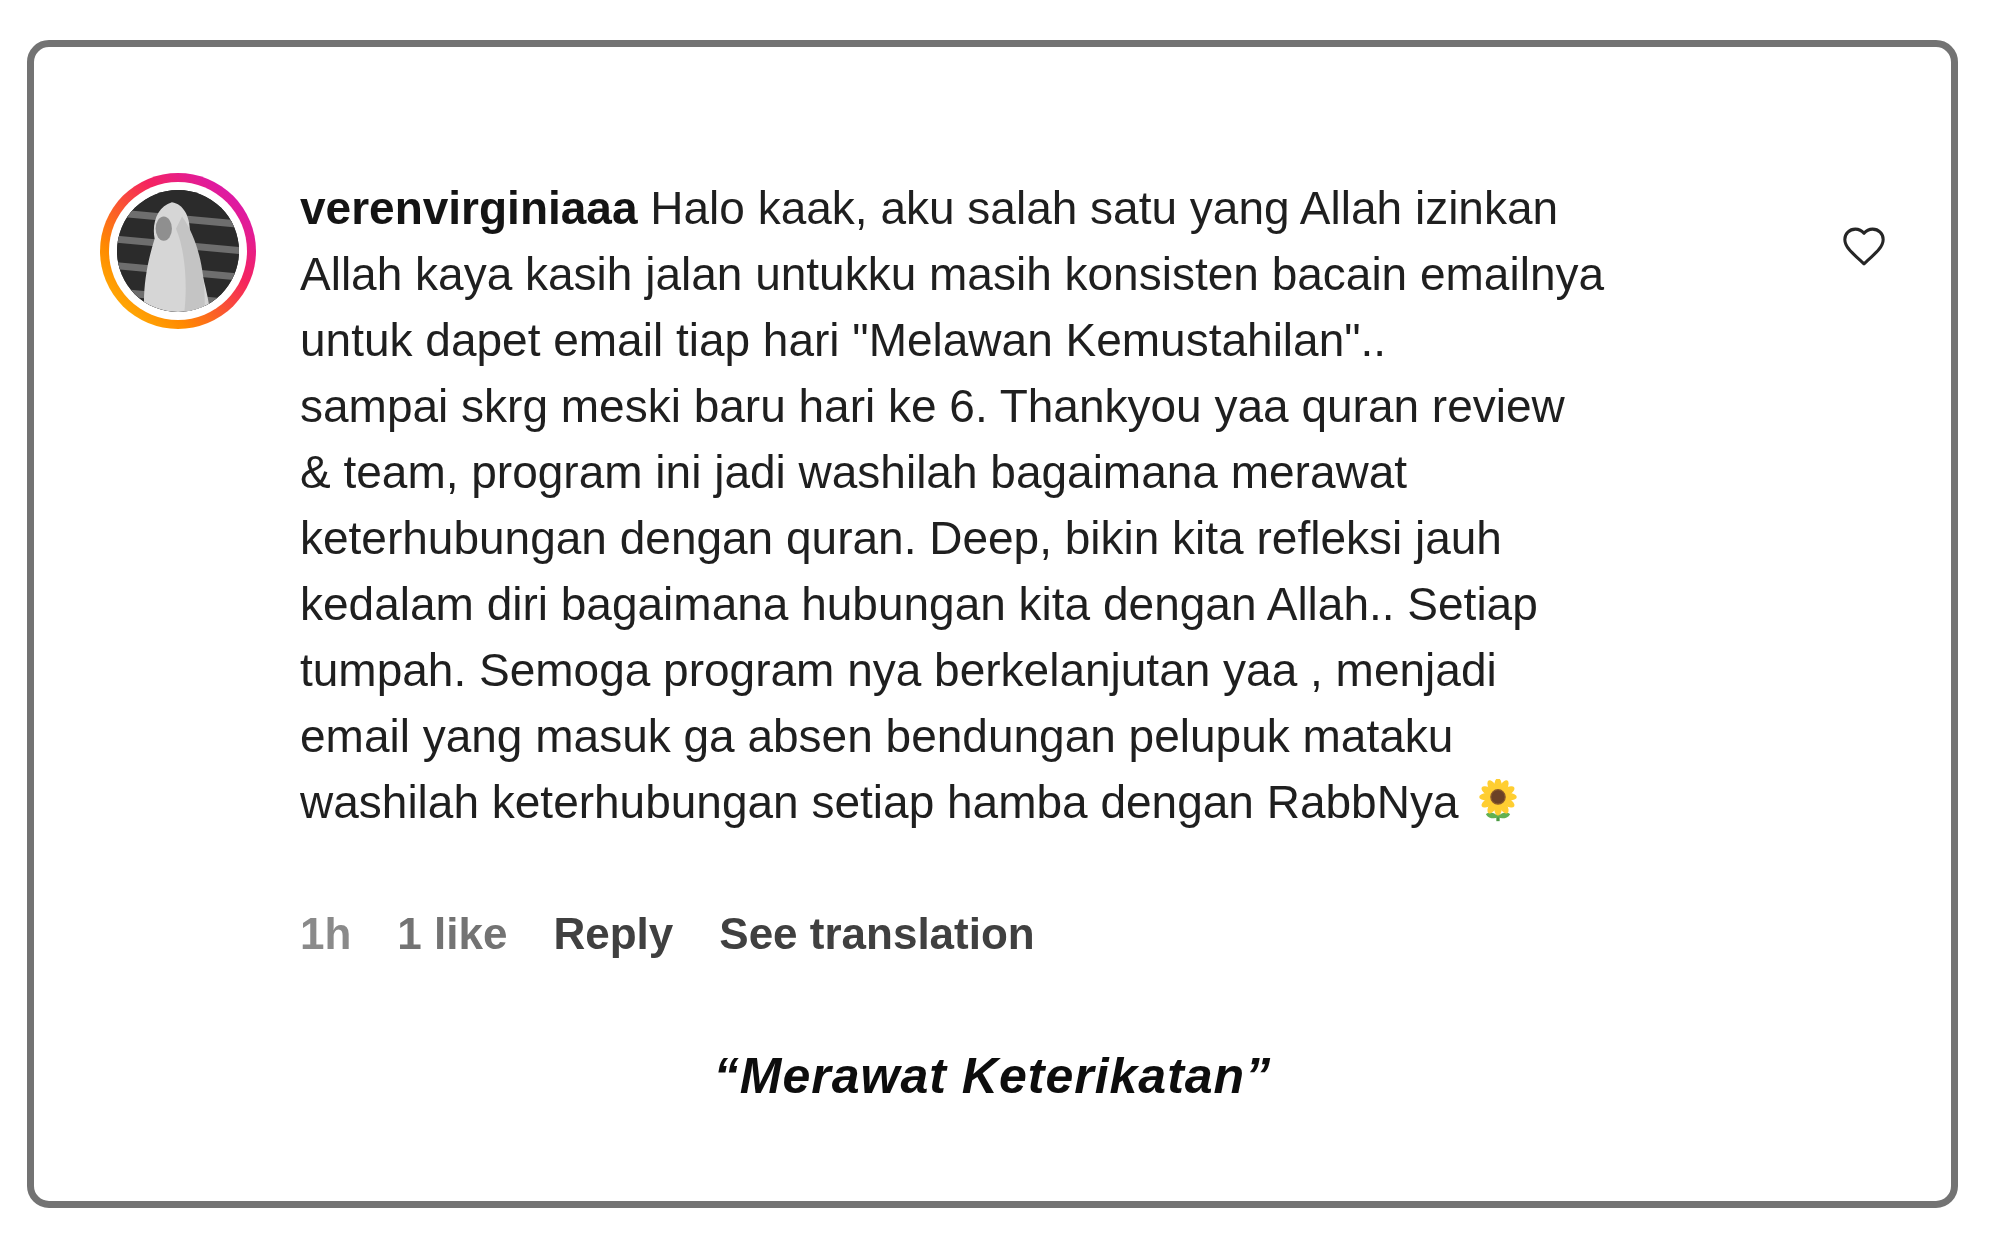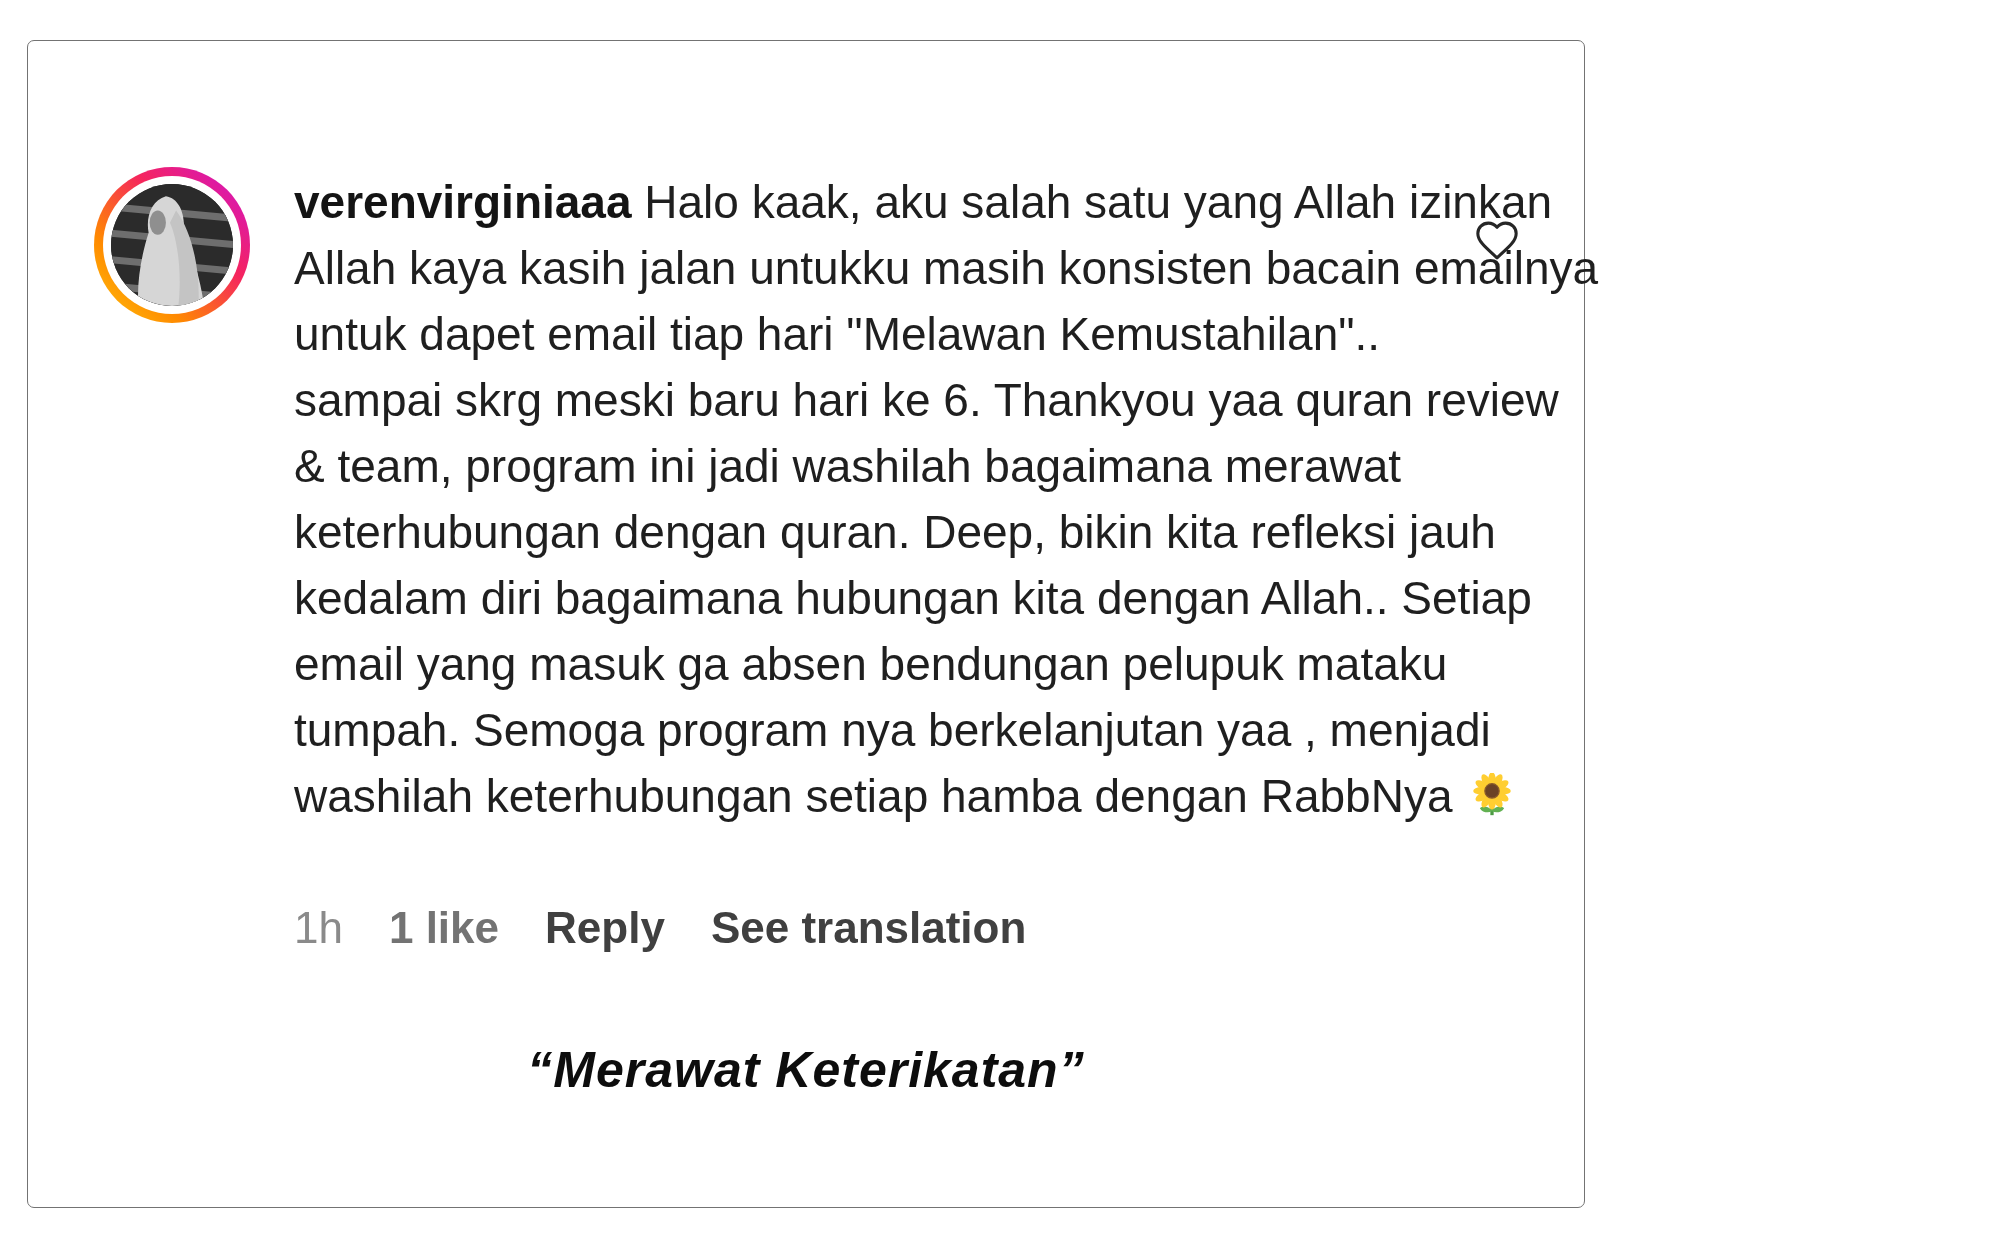"verenvirginiaaa Halo kaak, aku salah" .card { border: 1px solid #737373 -> 7px solid #737373; border-radius: 7px -> 22px; width: 1558px -> 1931px }
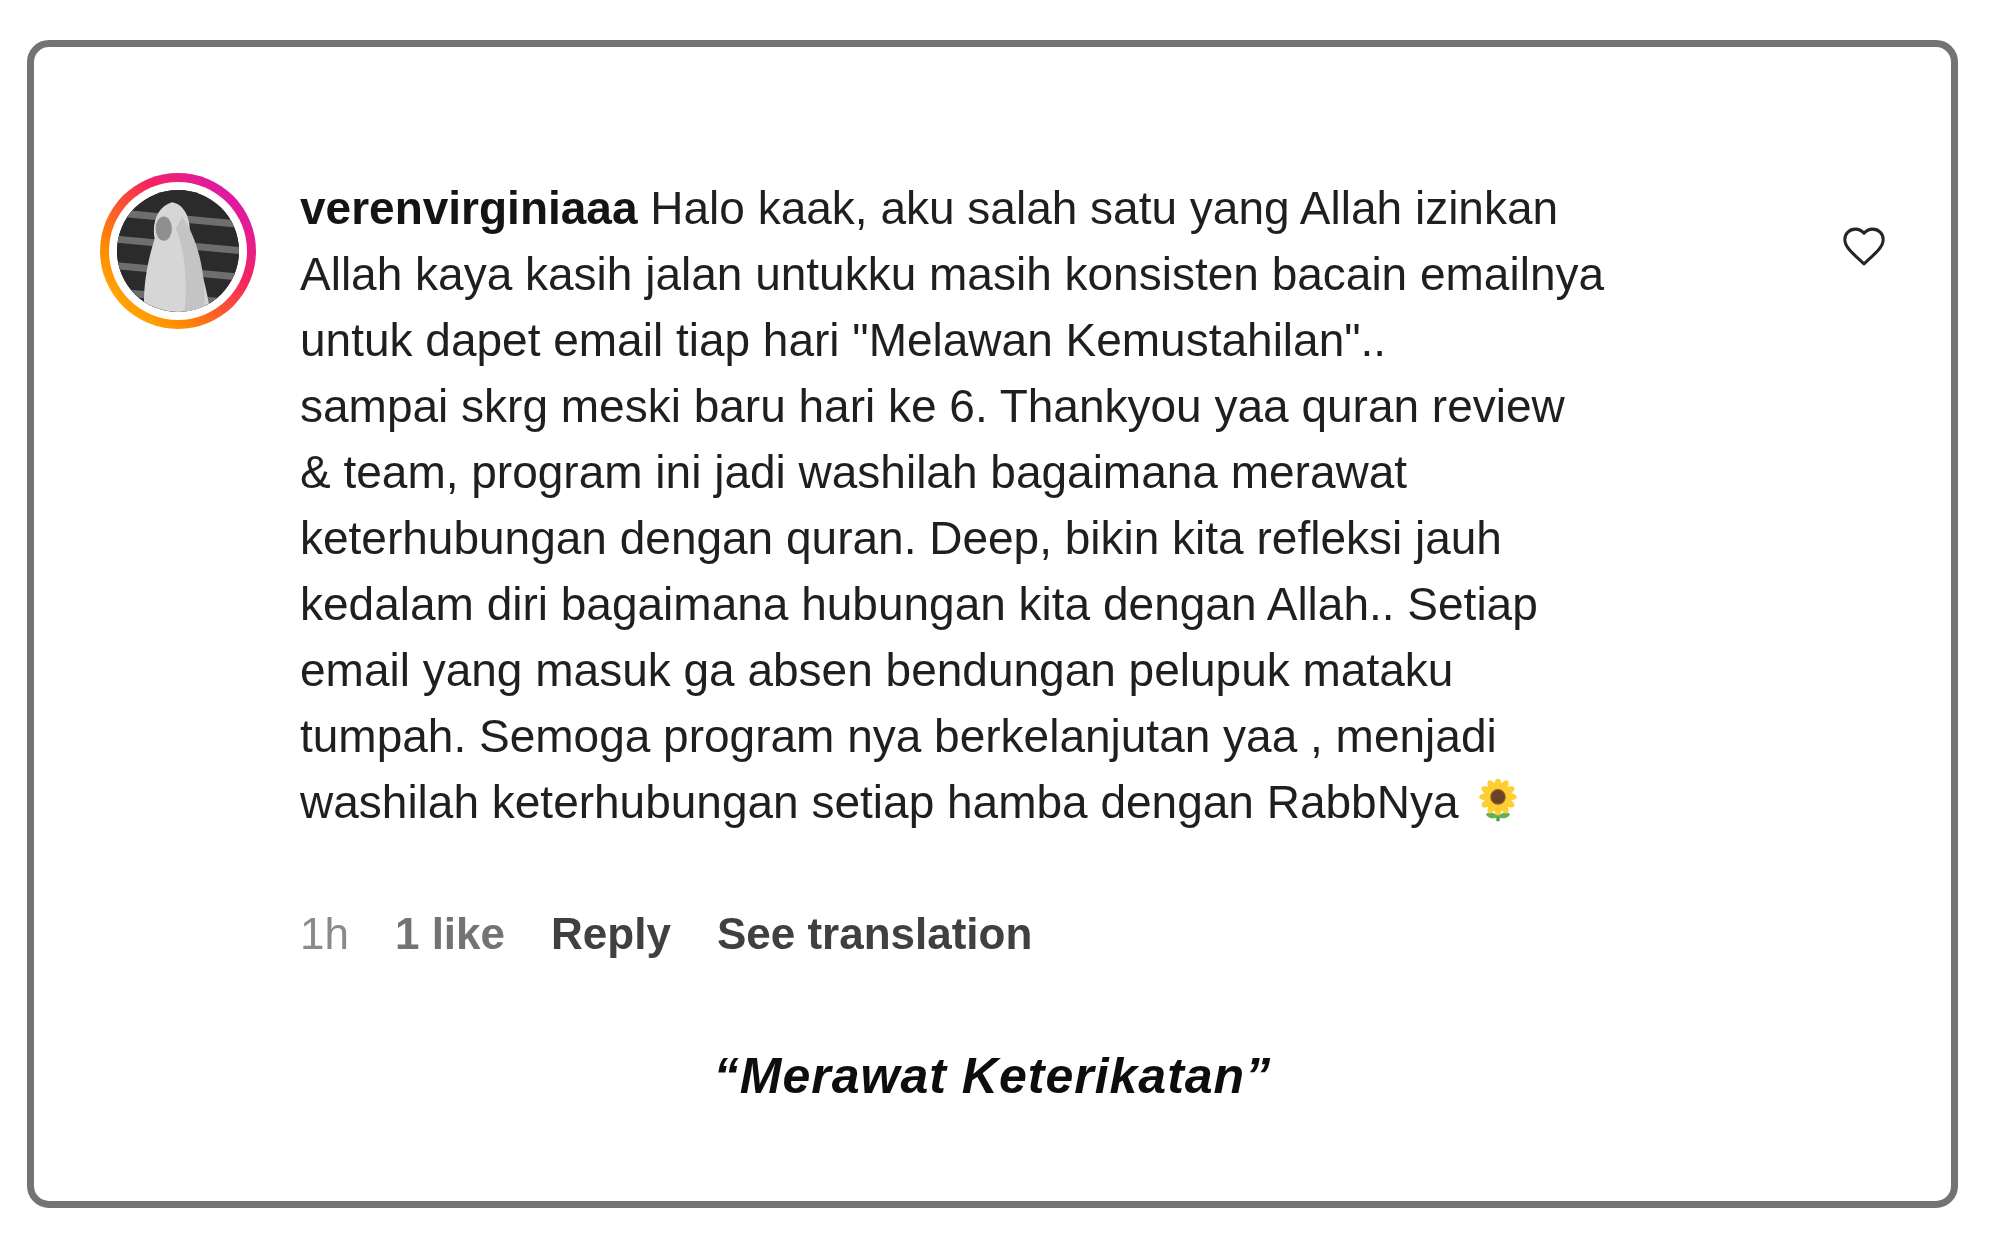"email yang masuk ga absen" div.line { order: before "tumpah. Semoga program nya berkelanjutan" -> after "tumpah. Semoga program nya berkelanjutan" }
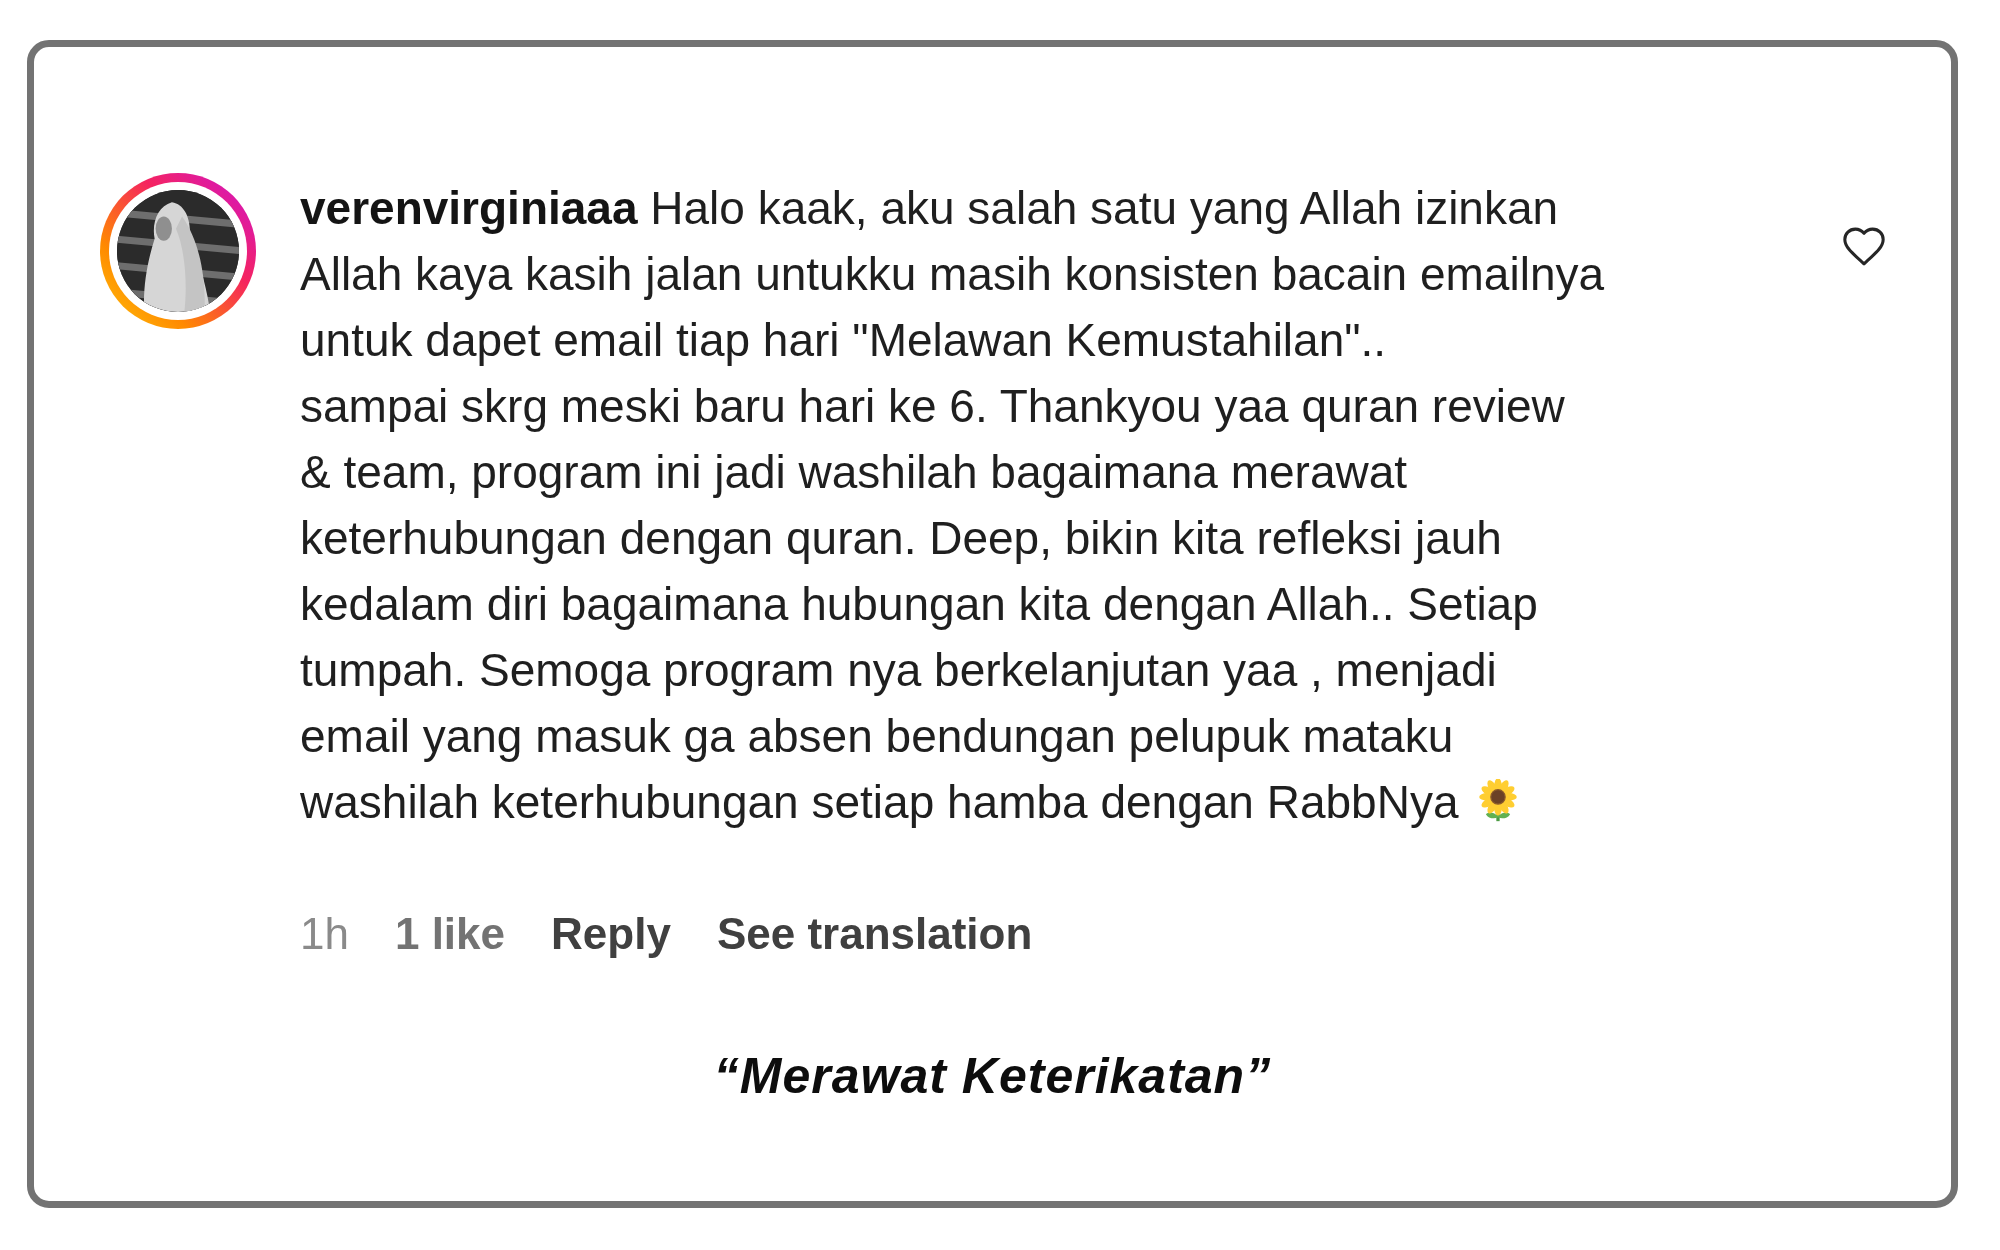"1h" .meta .plain { font-weight: 400 -> 700 }
